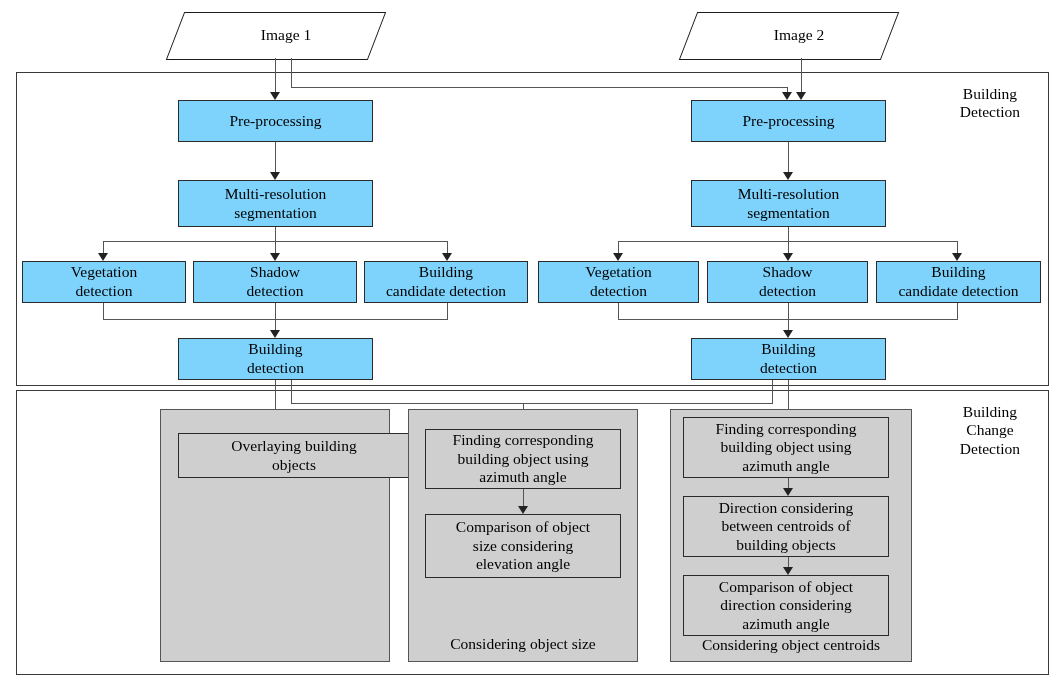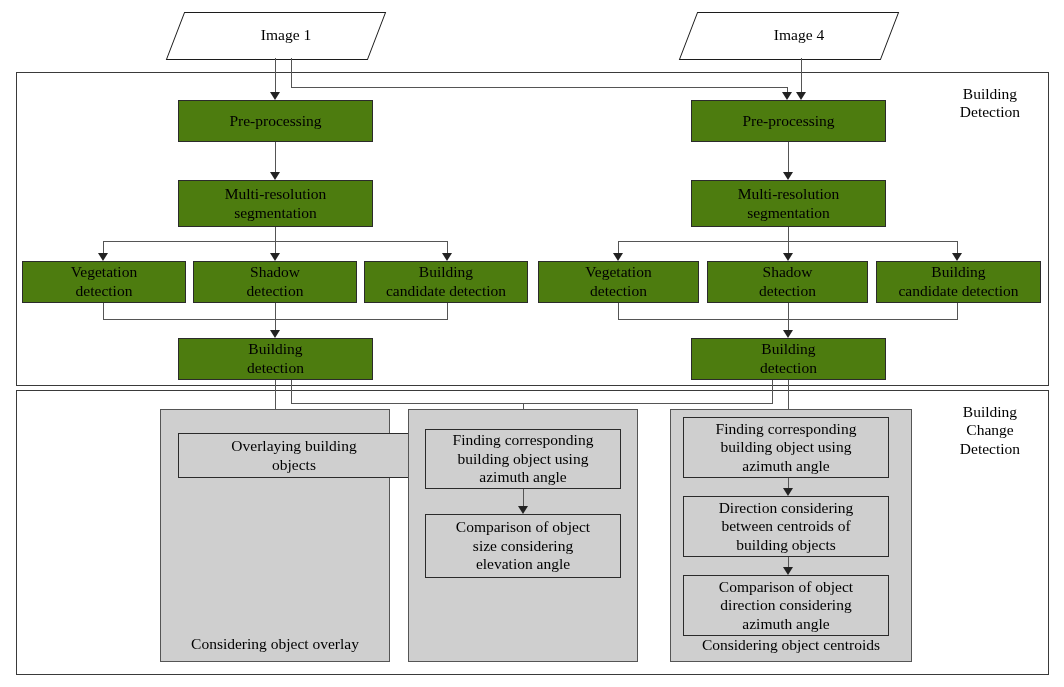"Image 4" span.txt { text: 4 -> 2 }
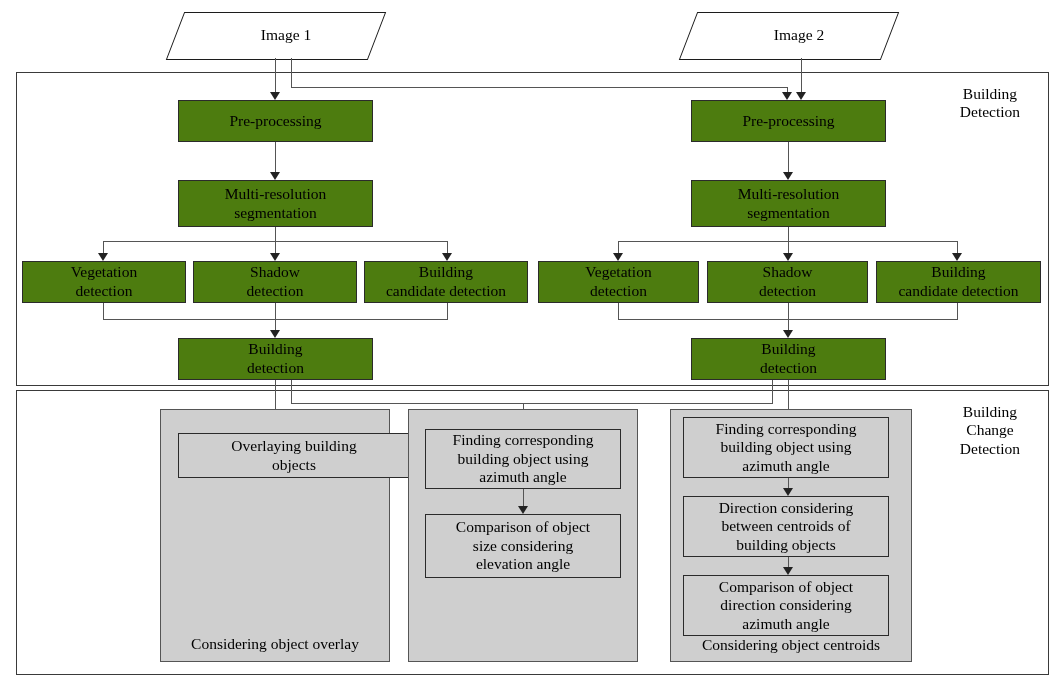"Pre-processing" .node { background: #4d7c0f -> #7dd3fc }
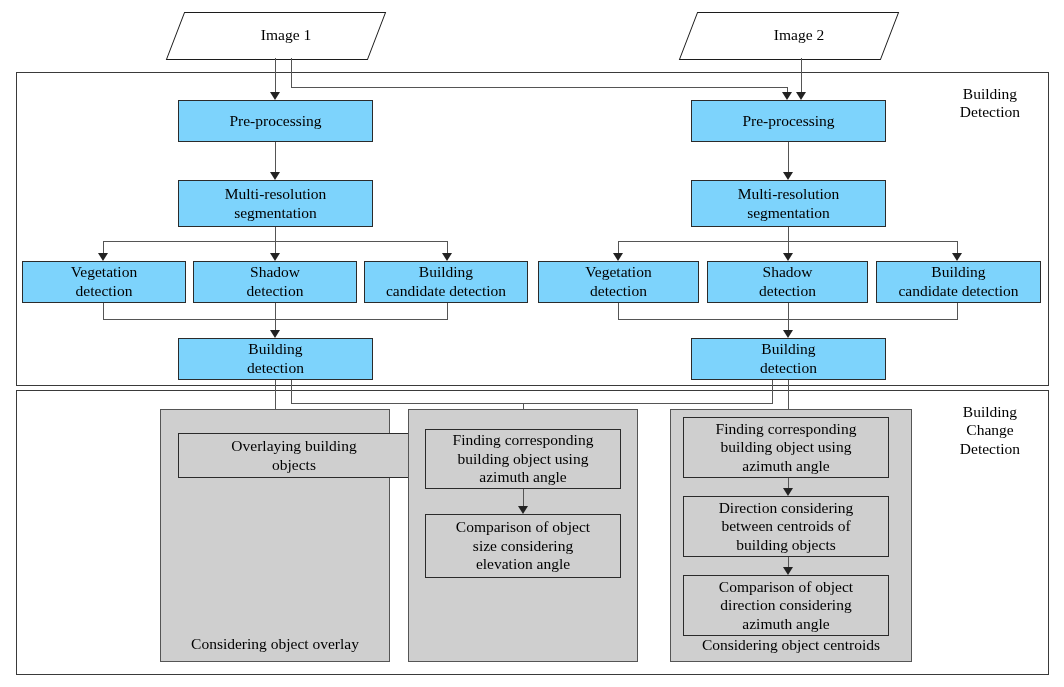"Considering object overlay" div.panel-caption { html: <div>Considering object overlay</div> -> none }
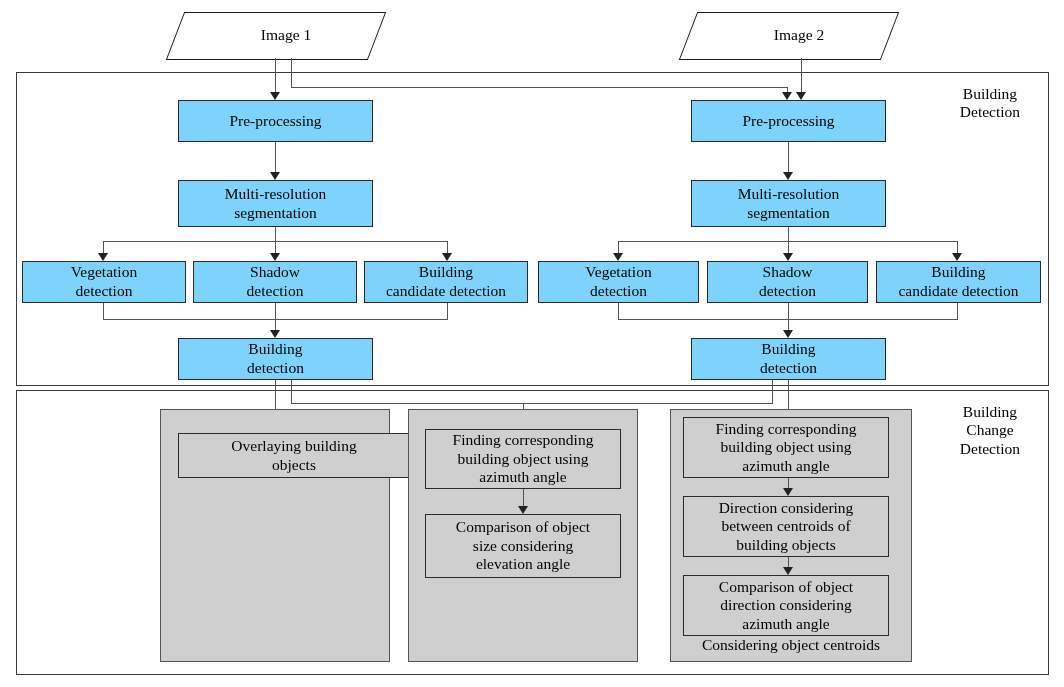"Considering object size" div.panel-caption { html: none -> <div>Considering object size</div> }
